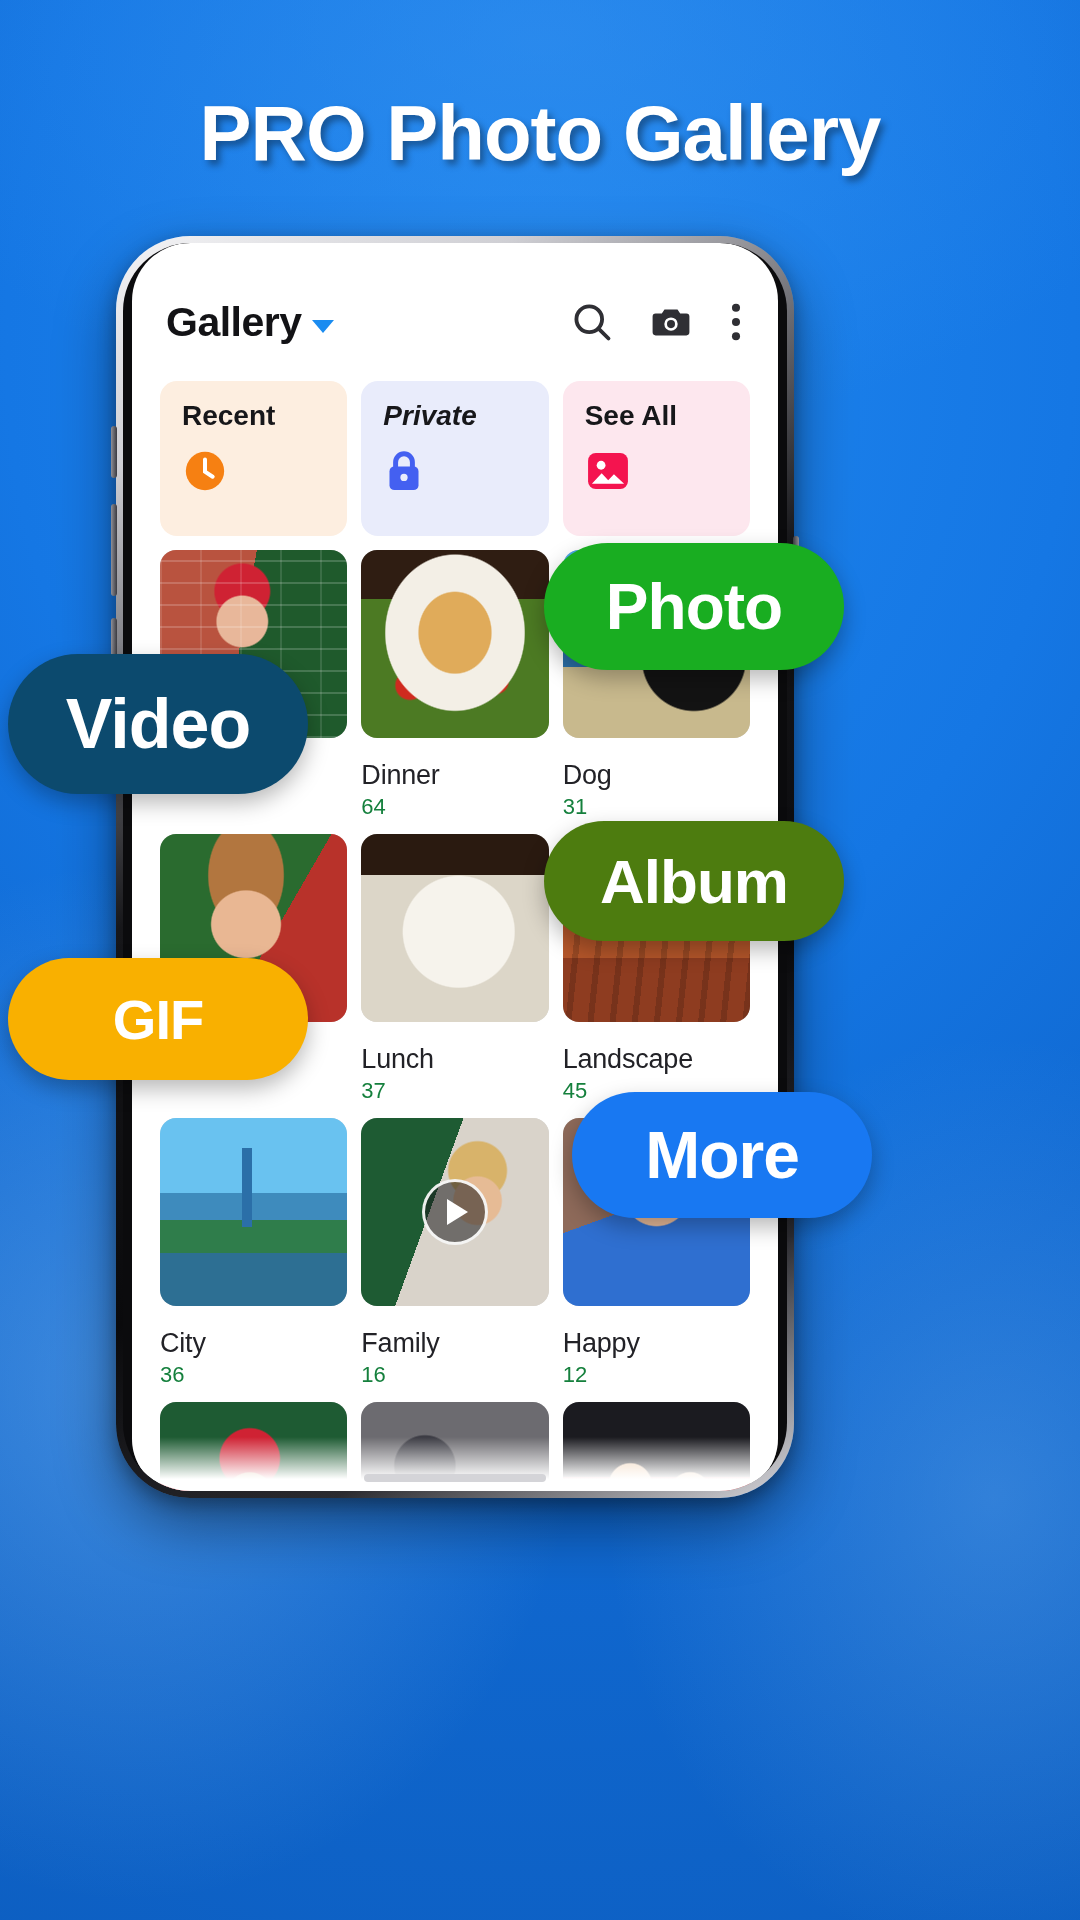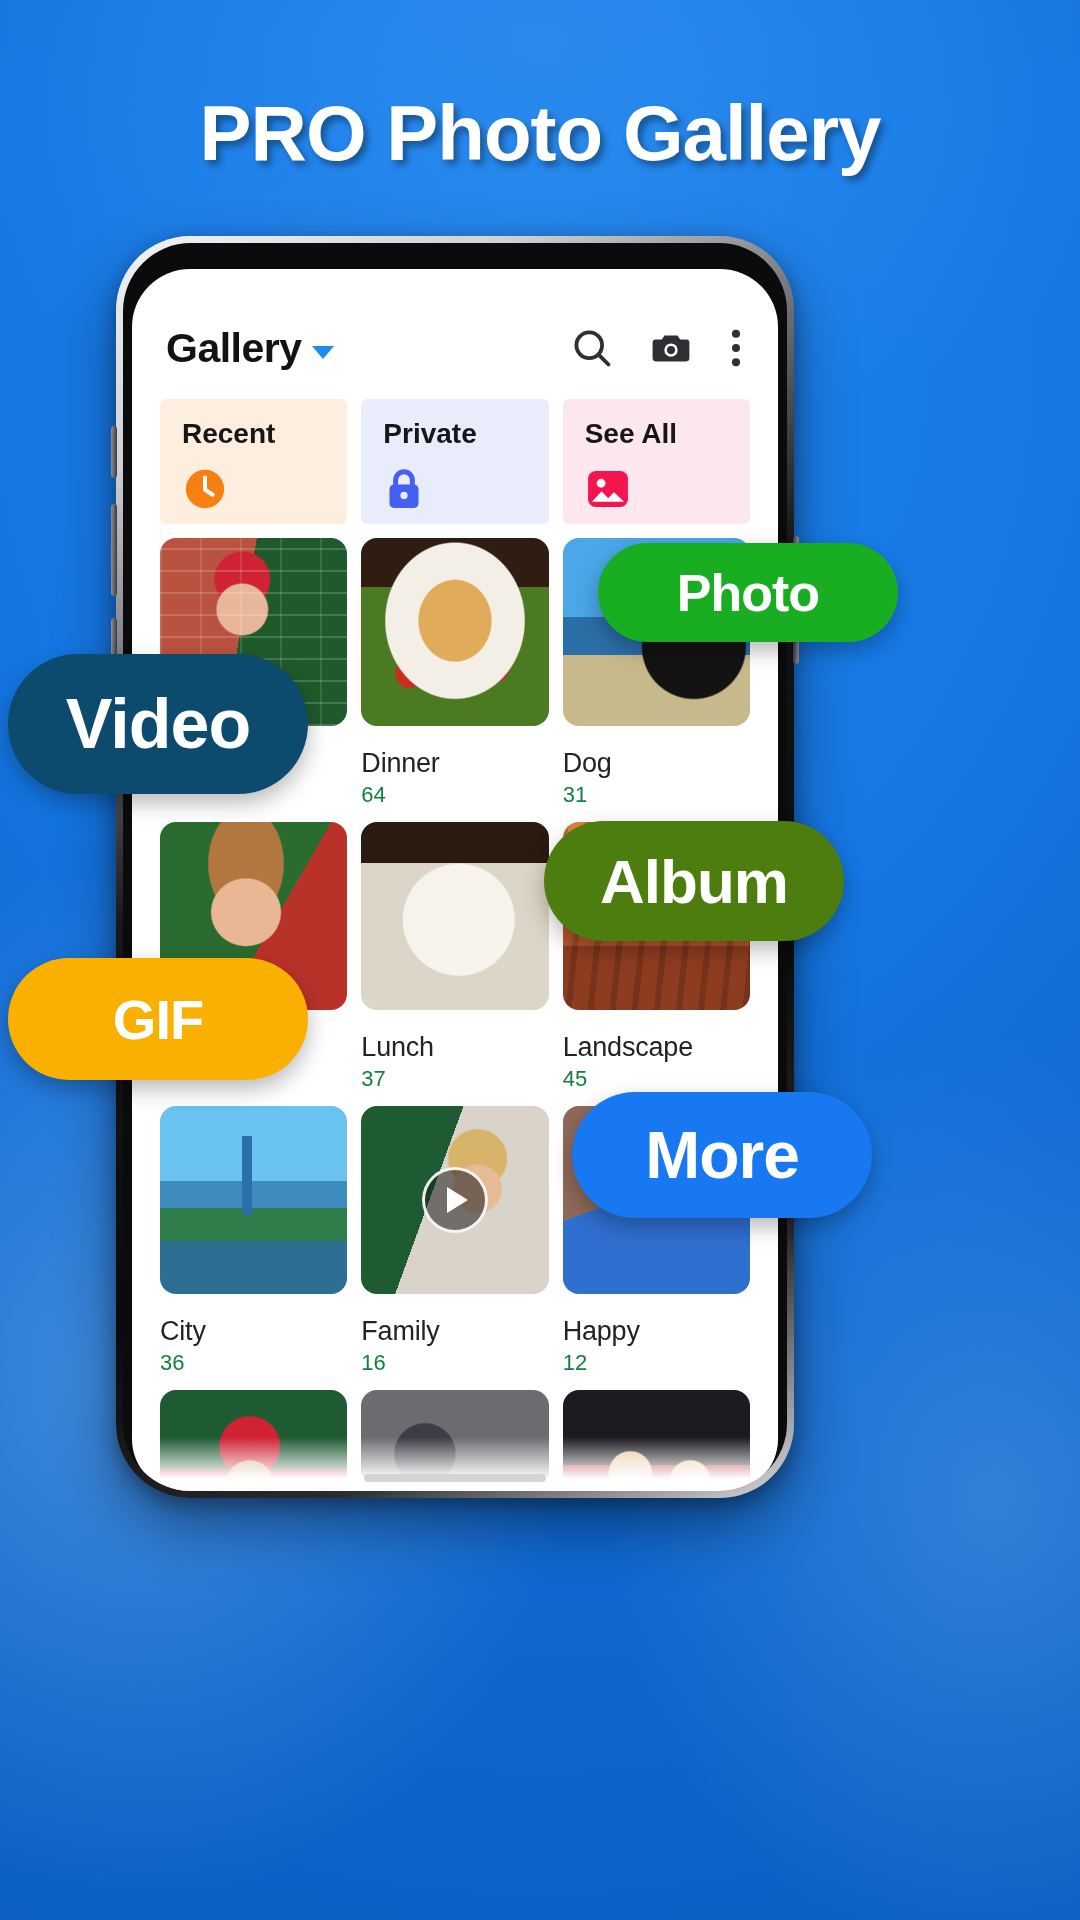"Gallery" .phone-inner { padding: 26px 9px 0 9px -> 0 9px 0 9px }
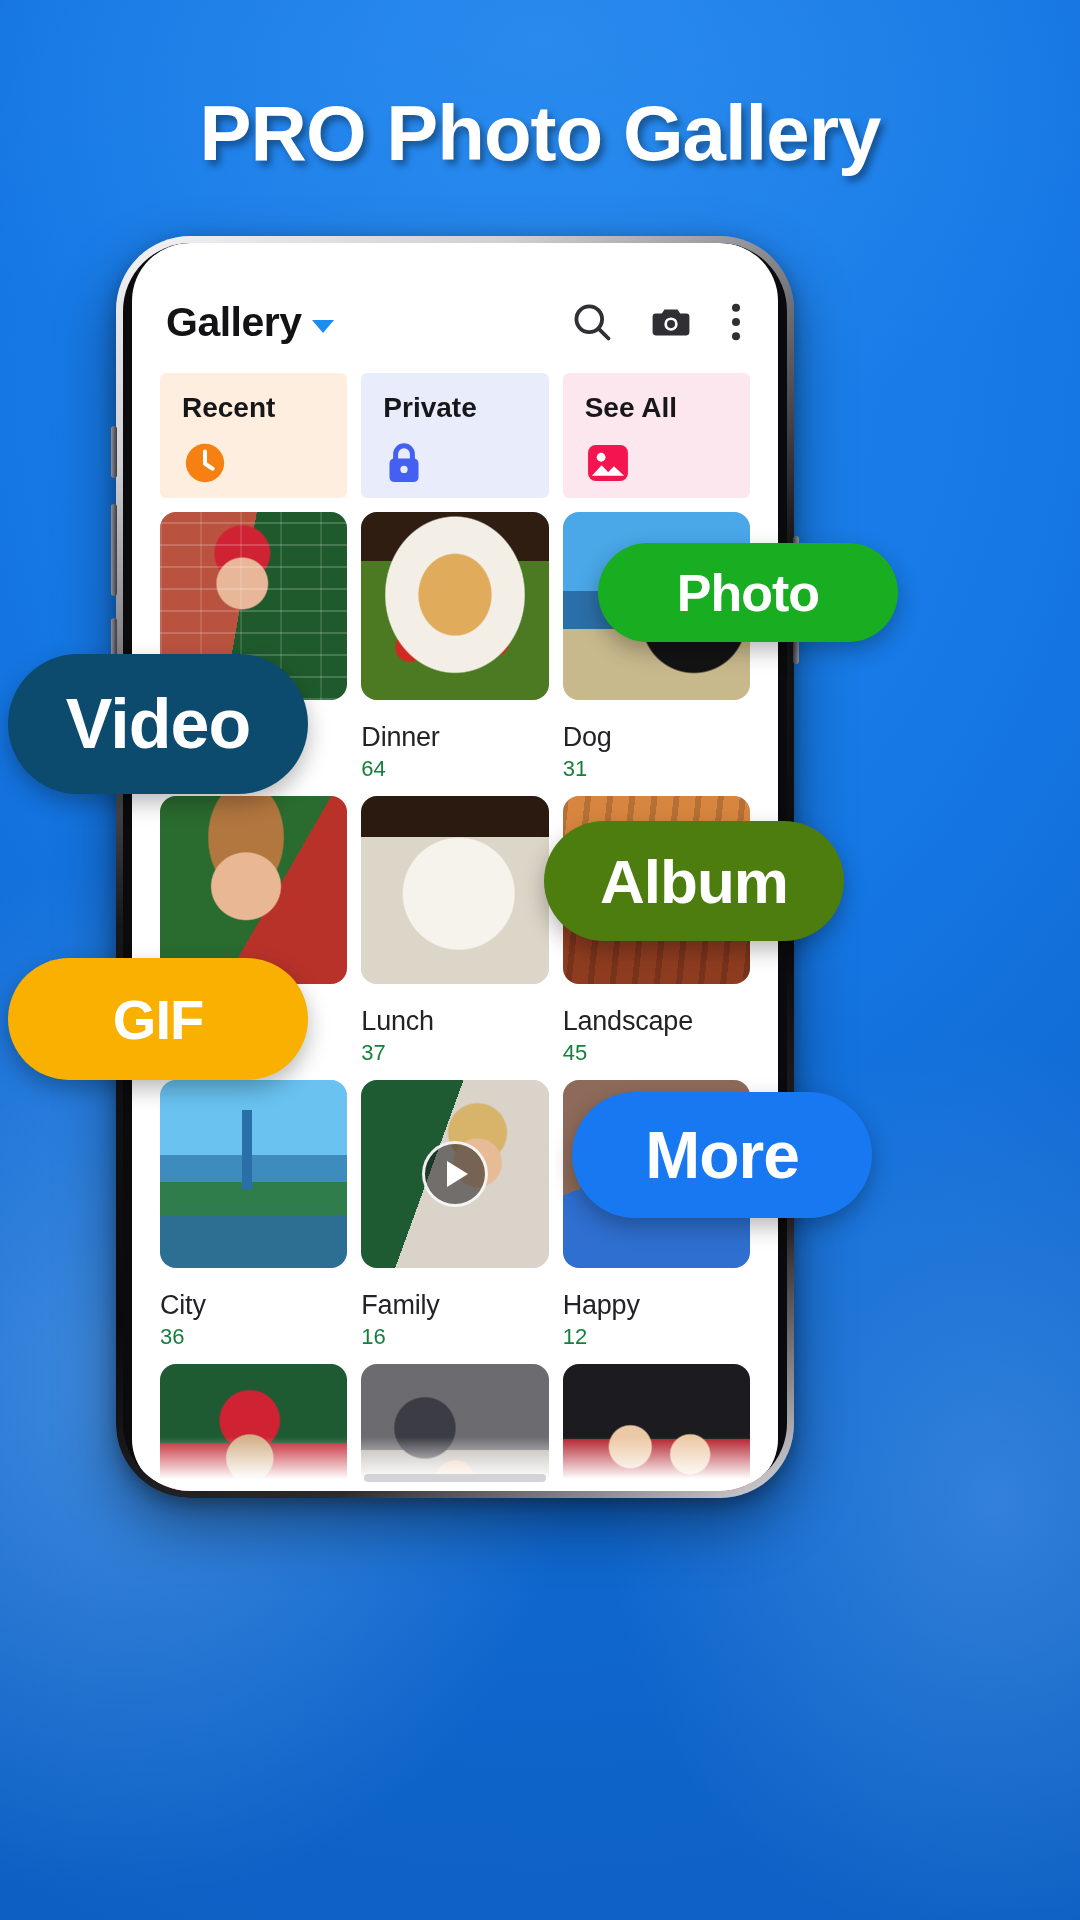"Recent" .chip { border-radius: 6px -> 17px; height: 125px -> 155px; margin-top: none -> 8px }
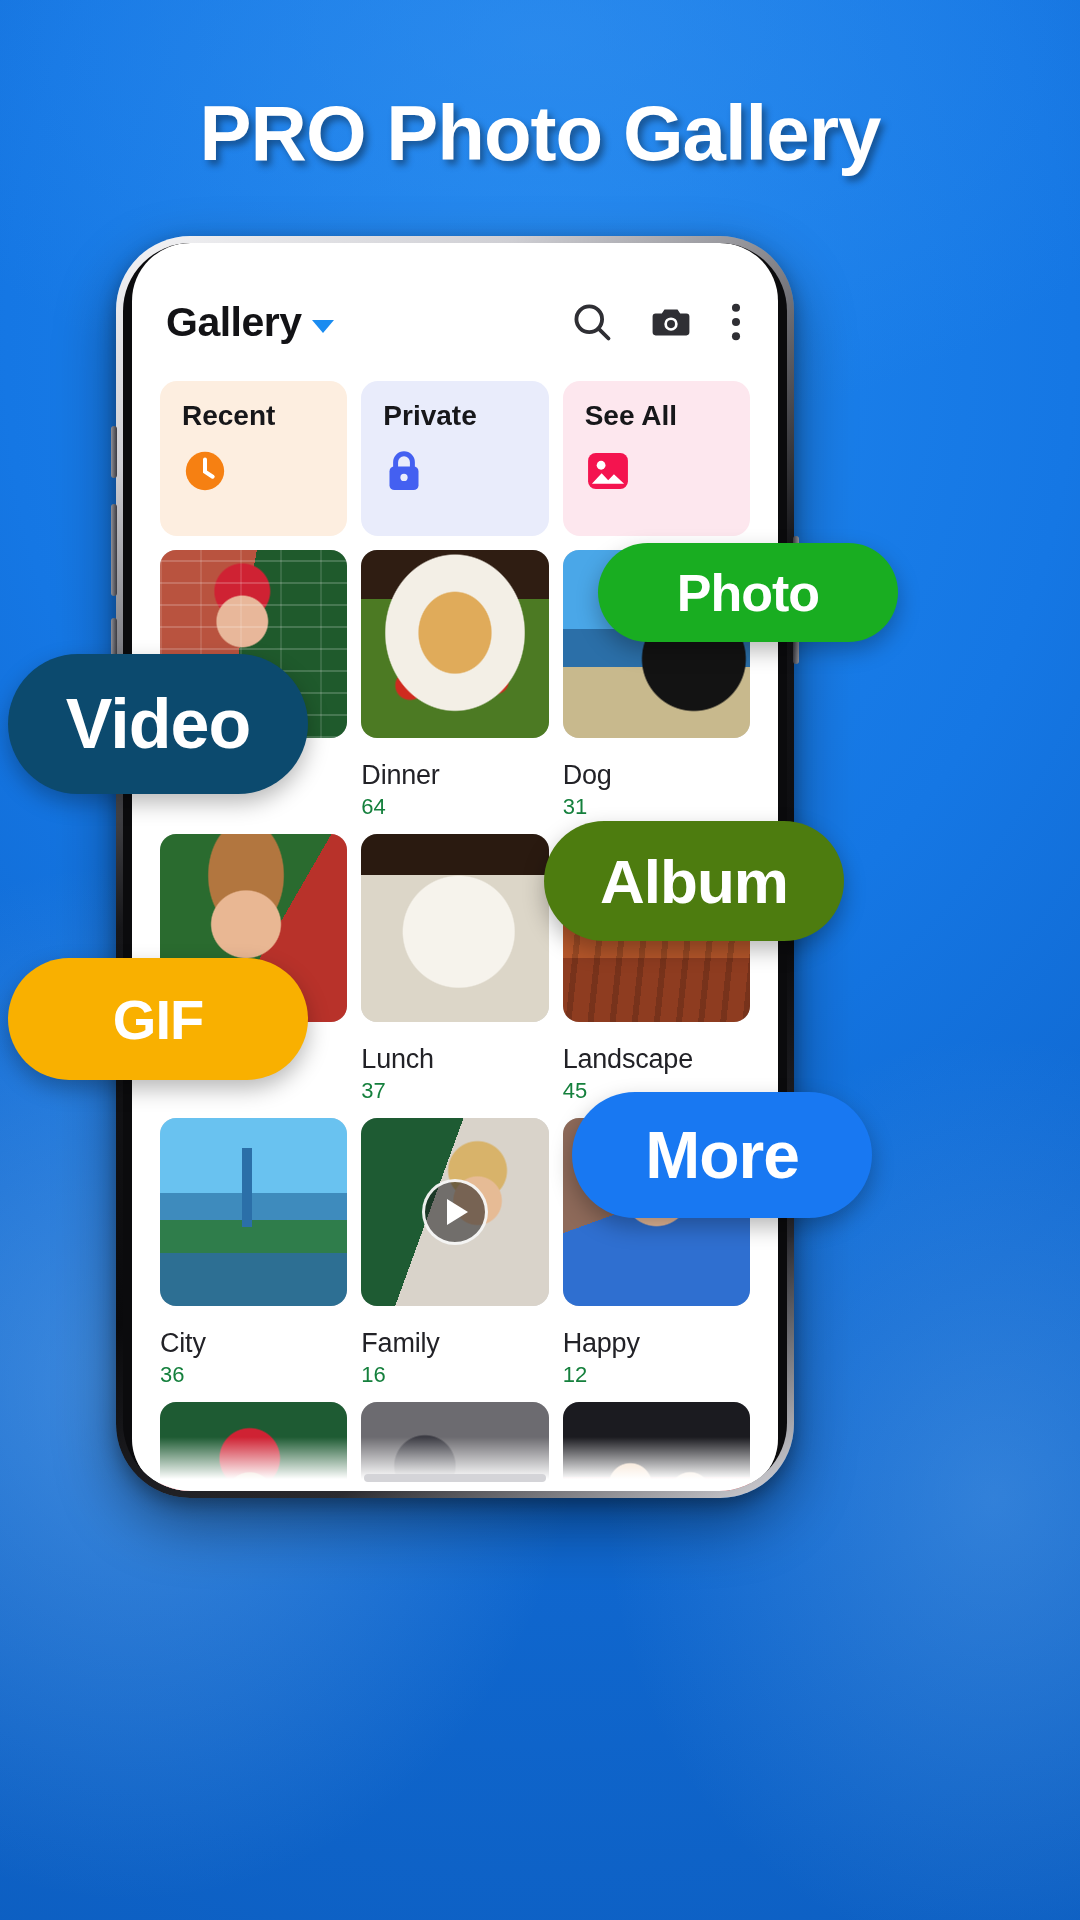"Private" .c-private { font-style: none -> italic }
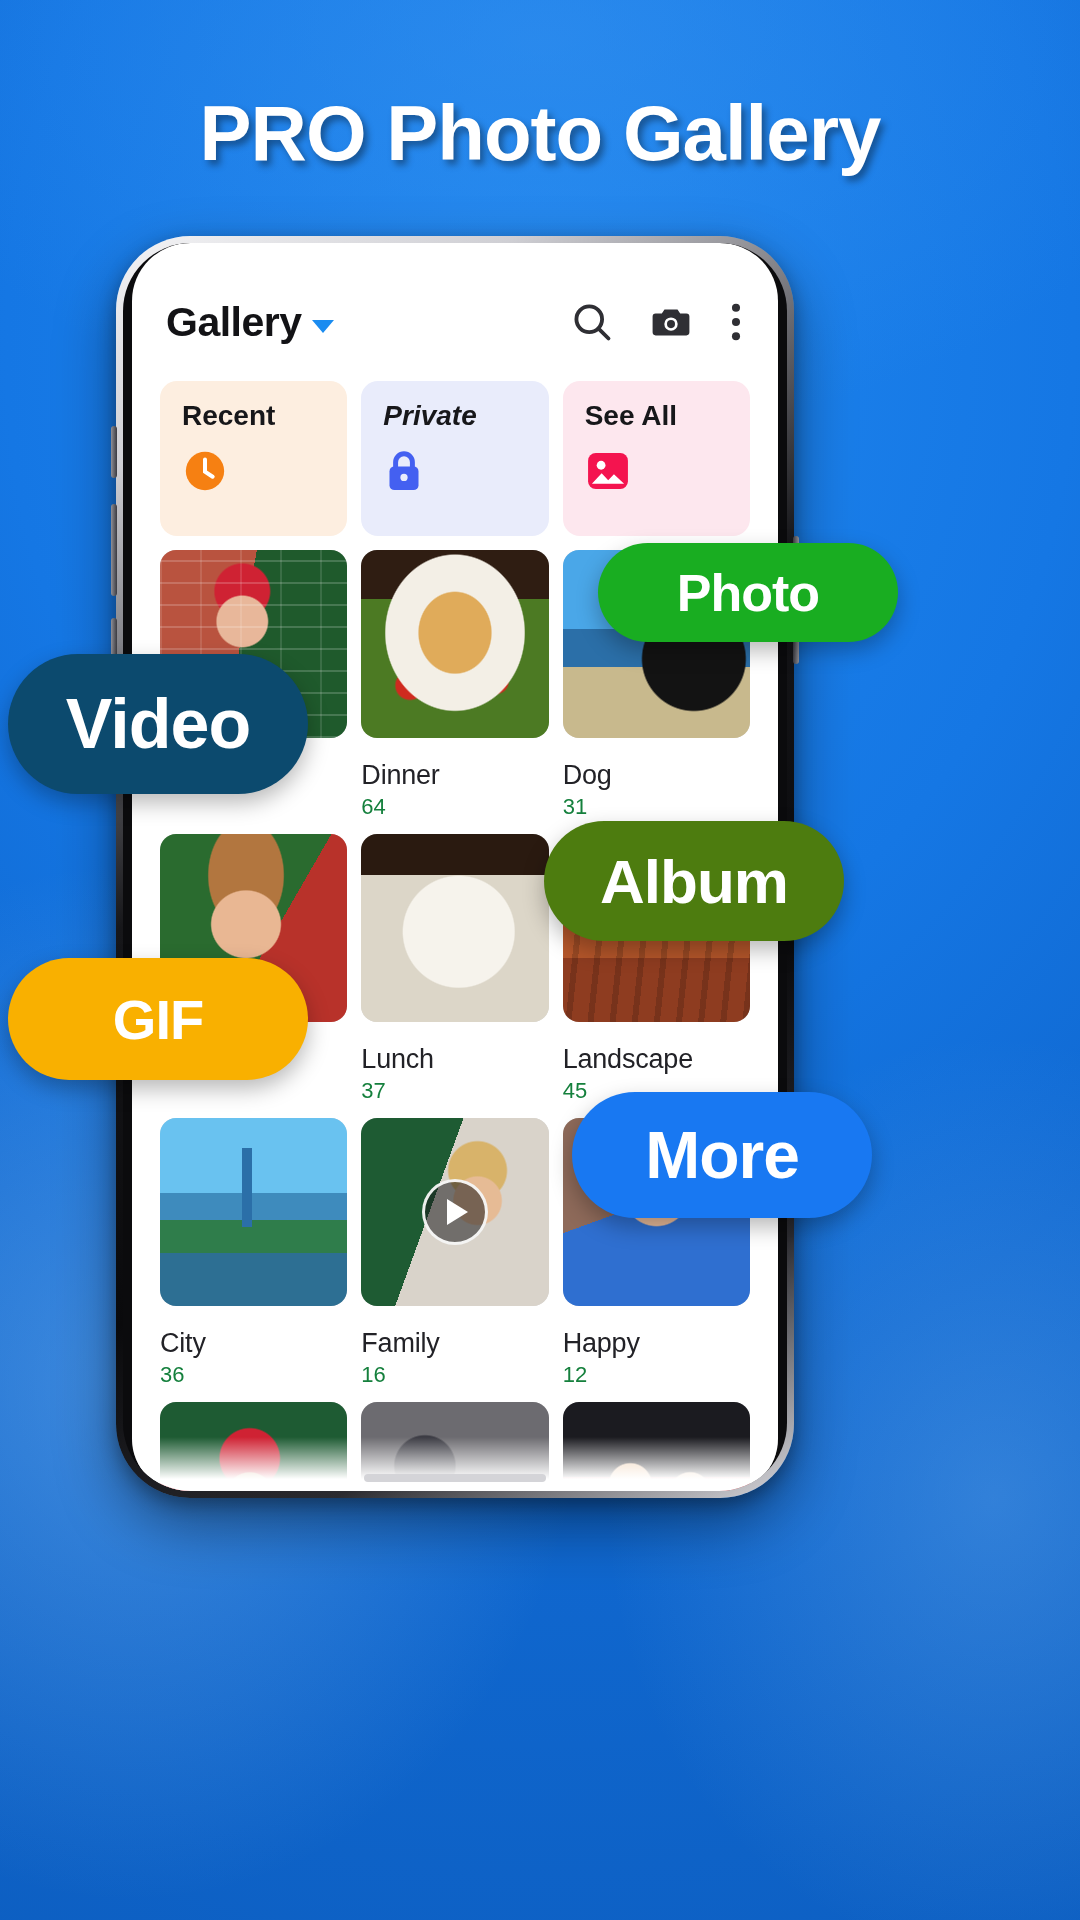"Photo" .p-photo { font-size: 52px -> 64px; height: 99px -> 127px; left: 598px -> 544px }
